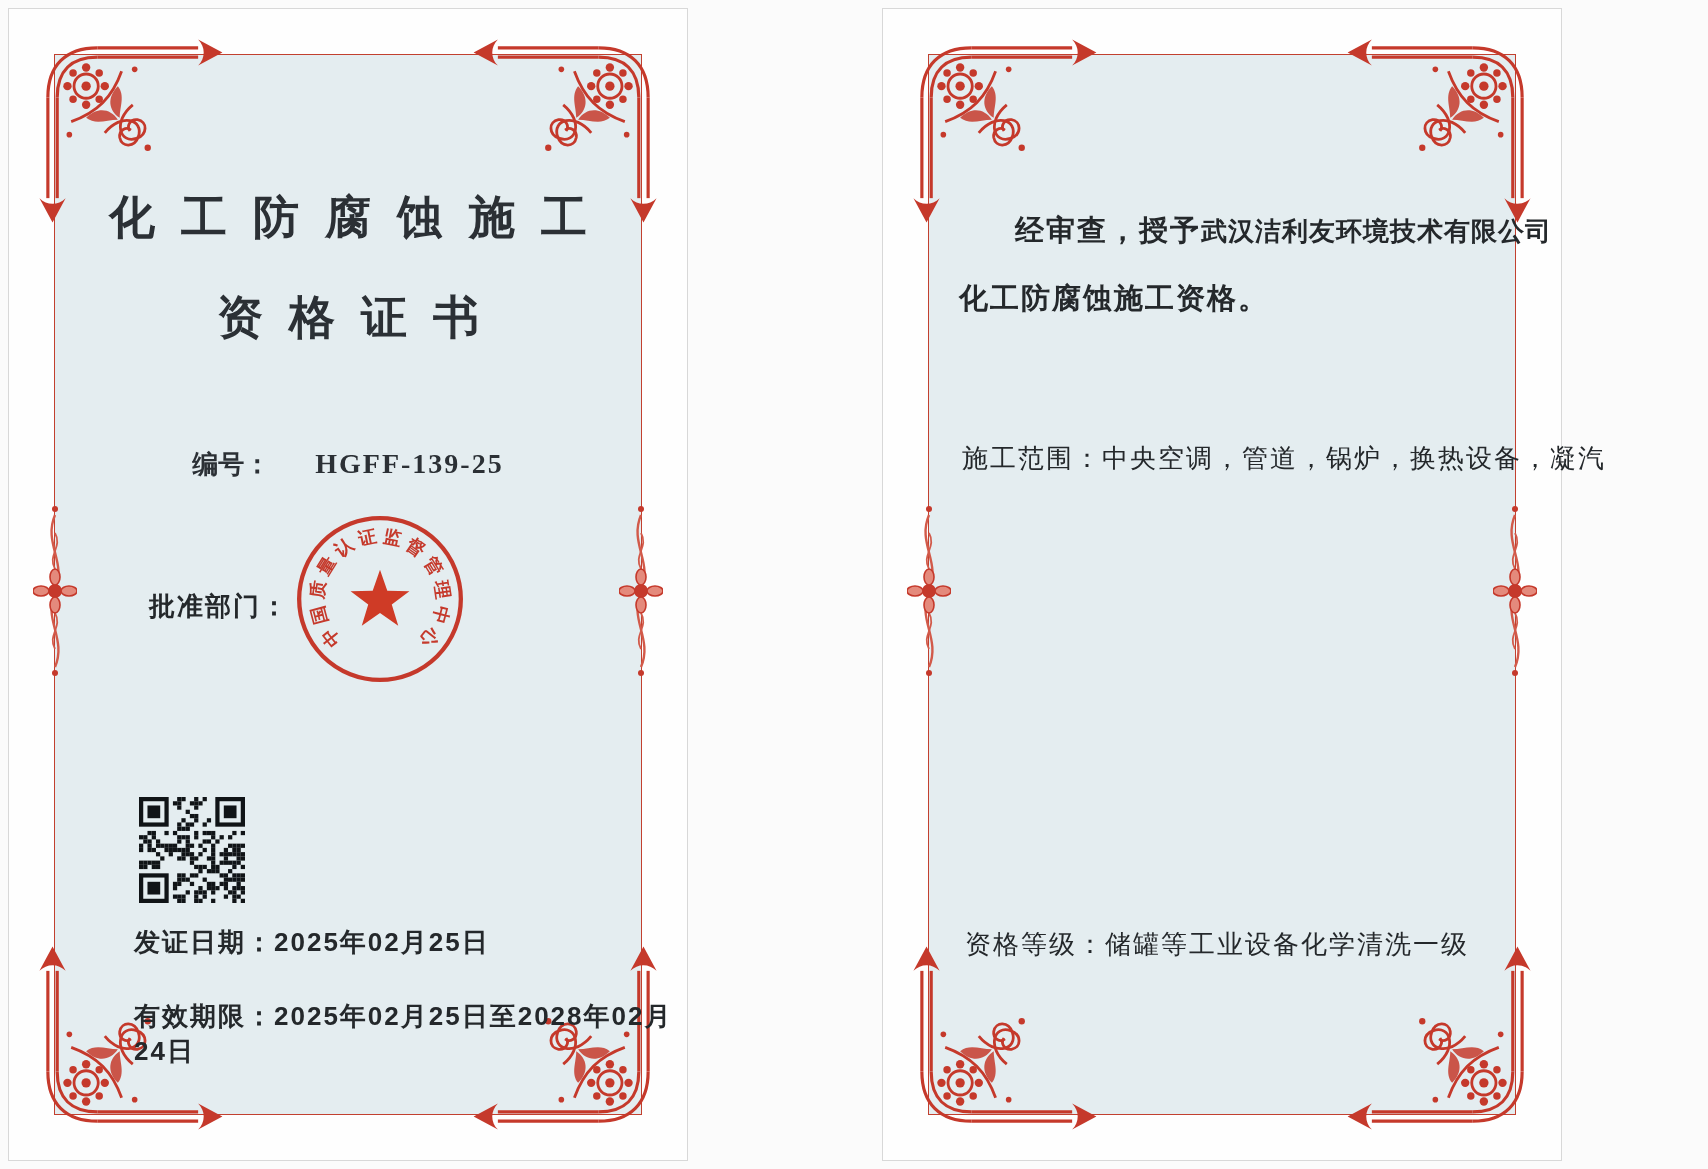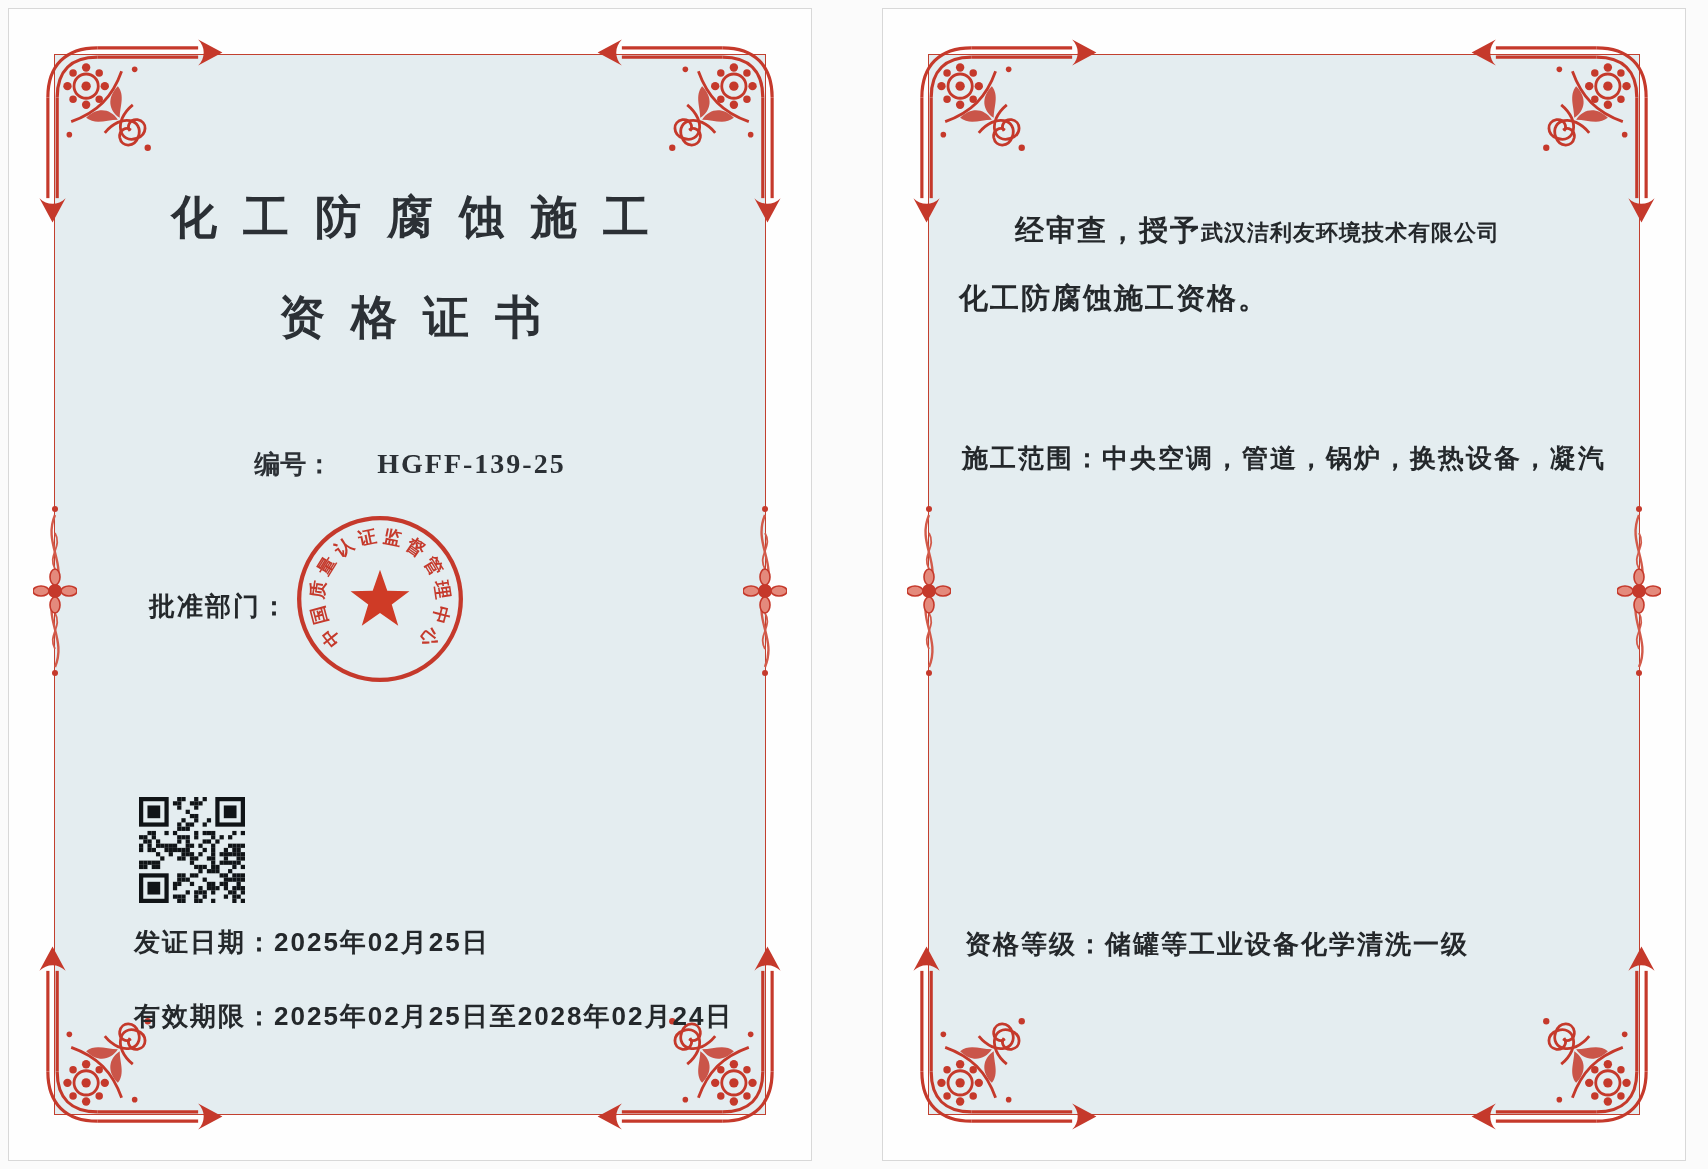"化工防腐蚀施工" .page { width: 804px -> 680px }
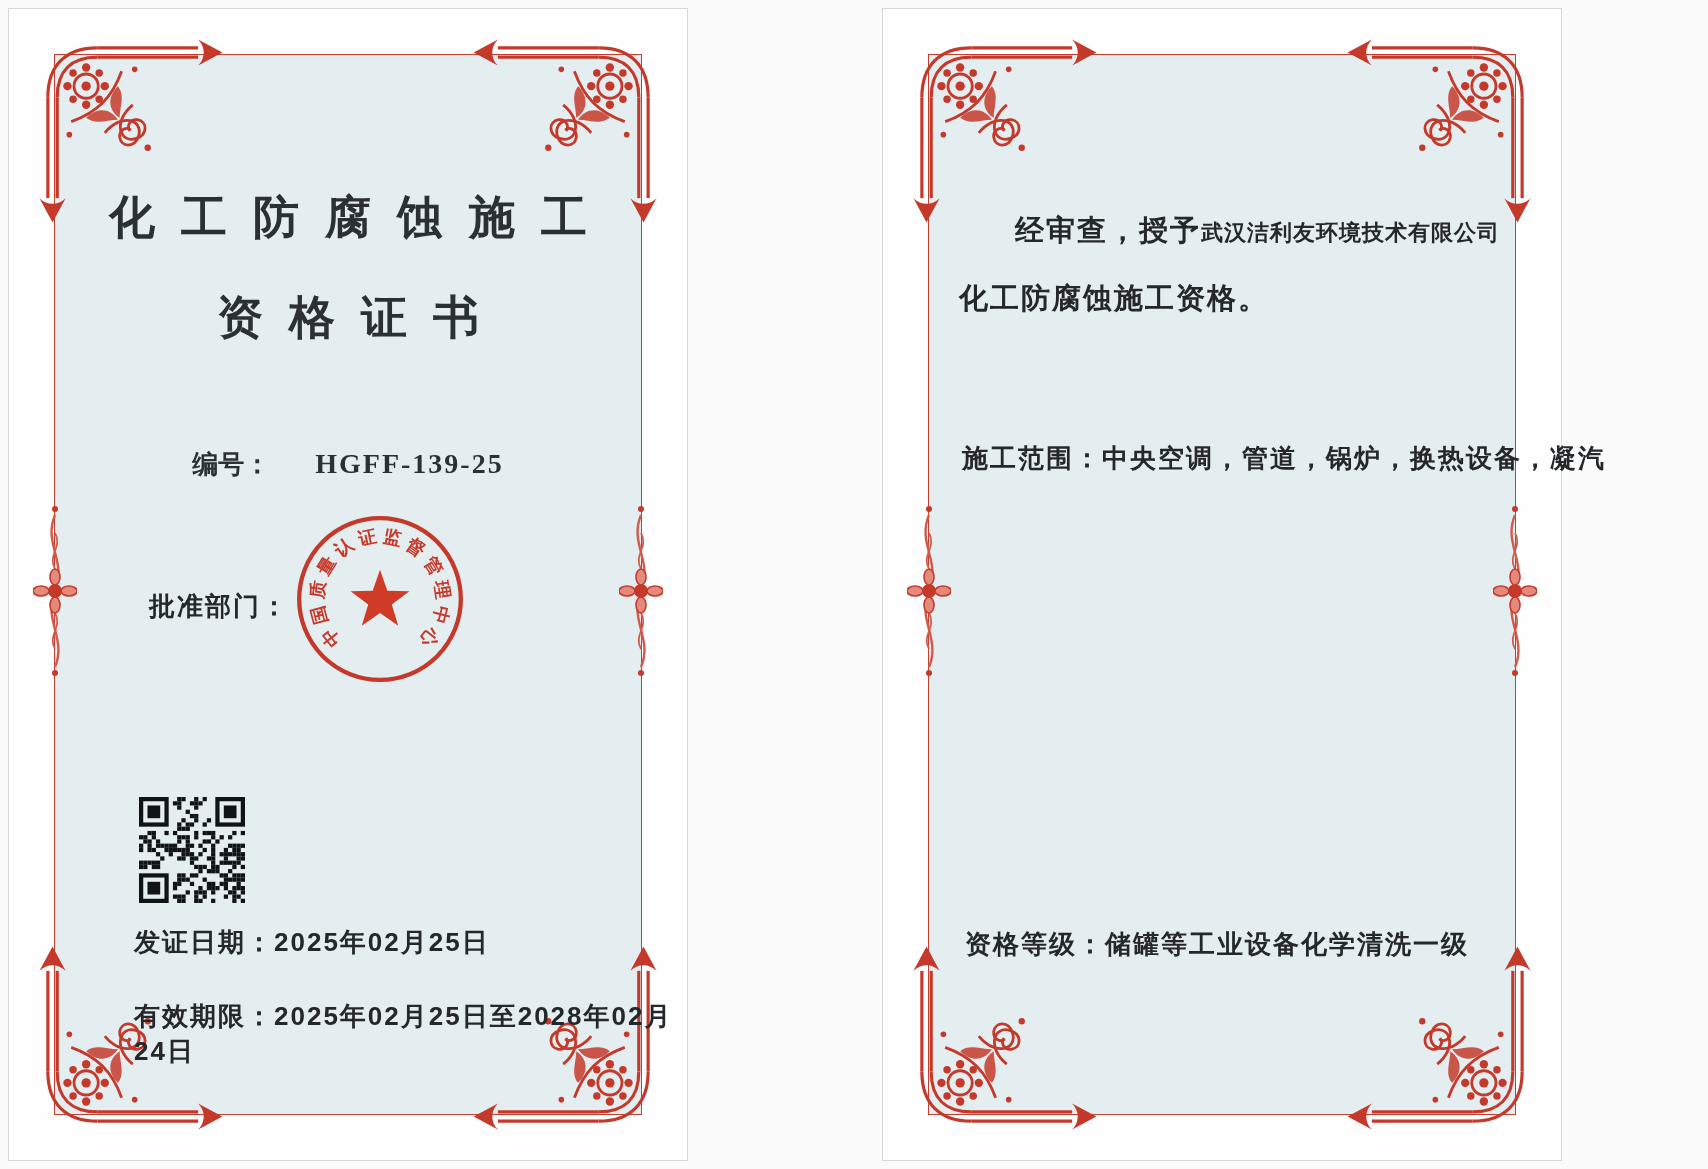"武汉洁利友环境技术有限公司" .intro .company { font-size: 22px -> 26px }
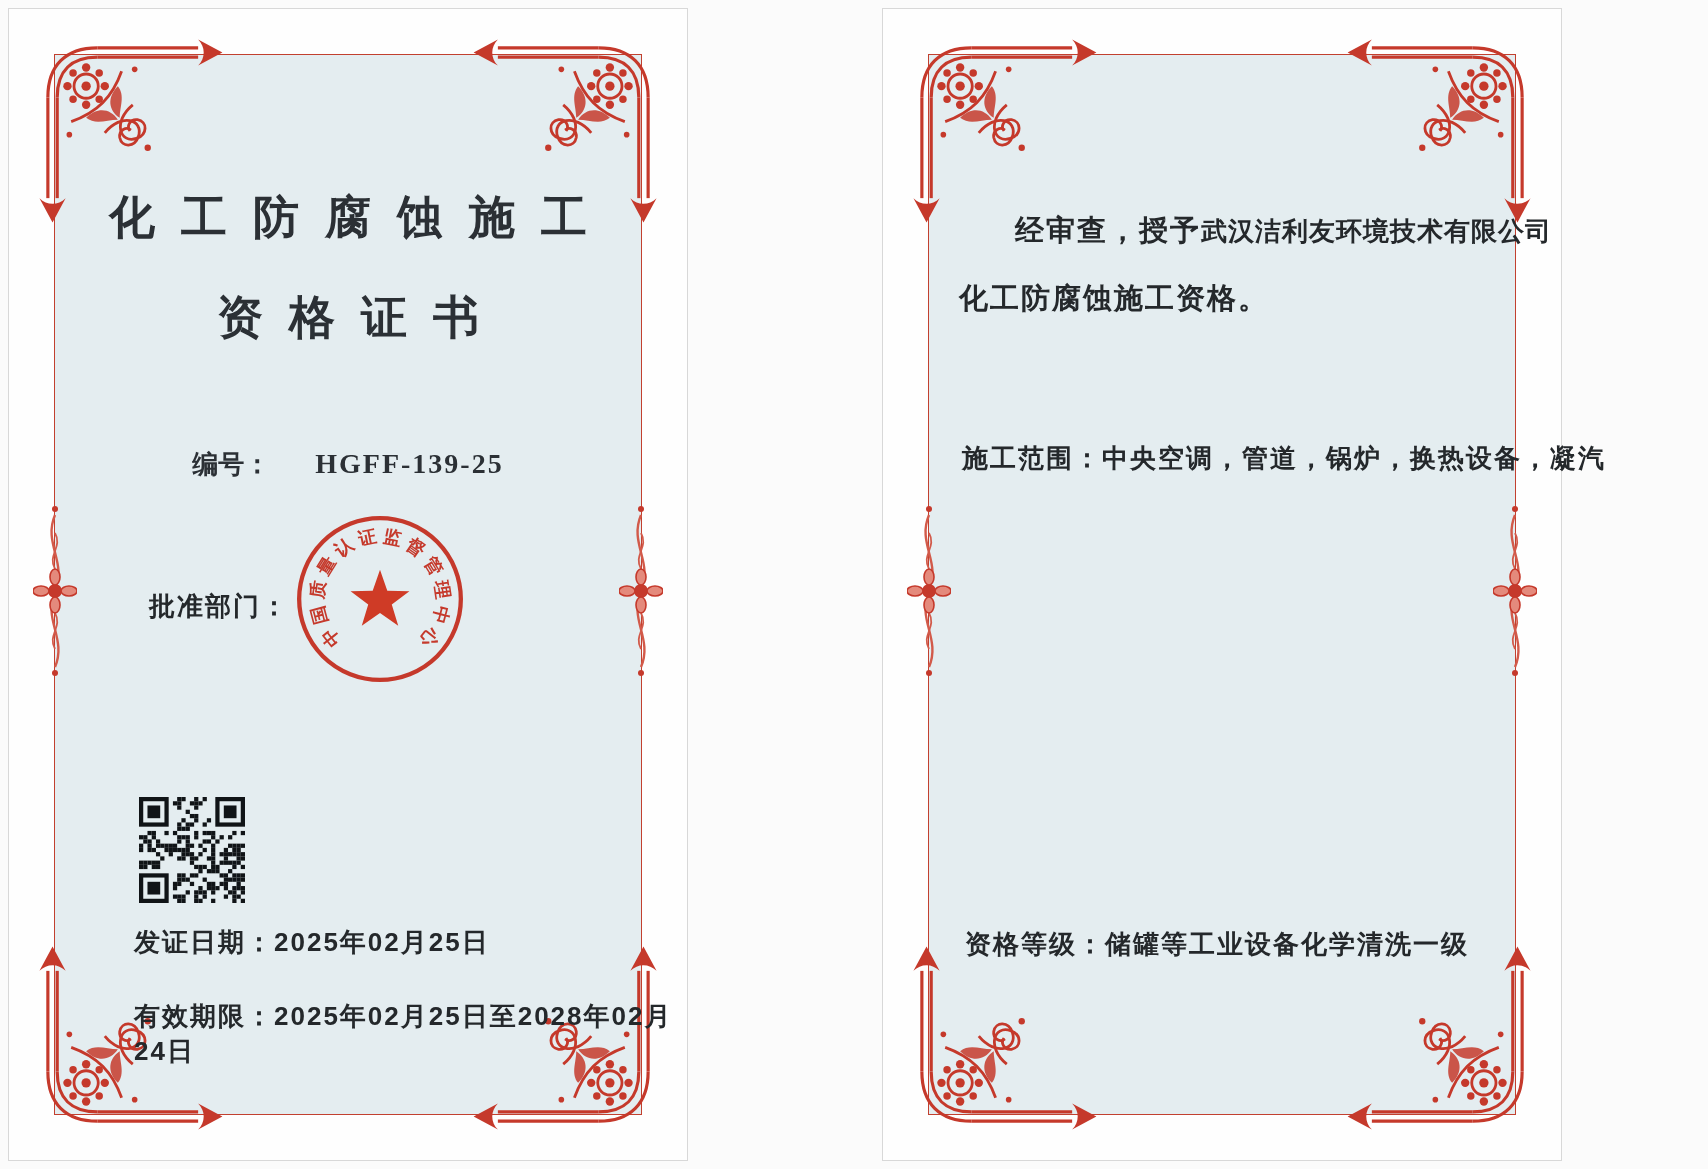"施工范围：中央空调，管道，锅炉，换热设备，凝汽" .body-text { font-weight: 700 -> 400 }
